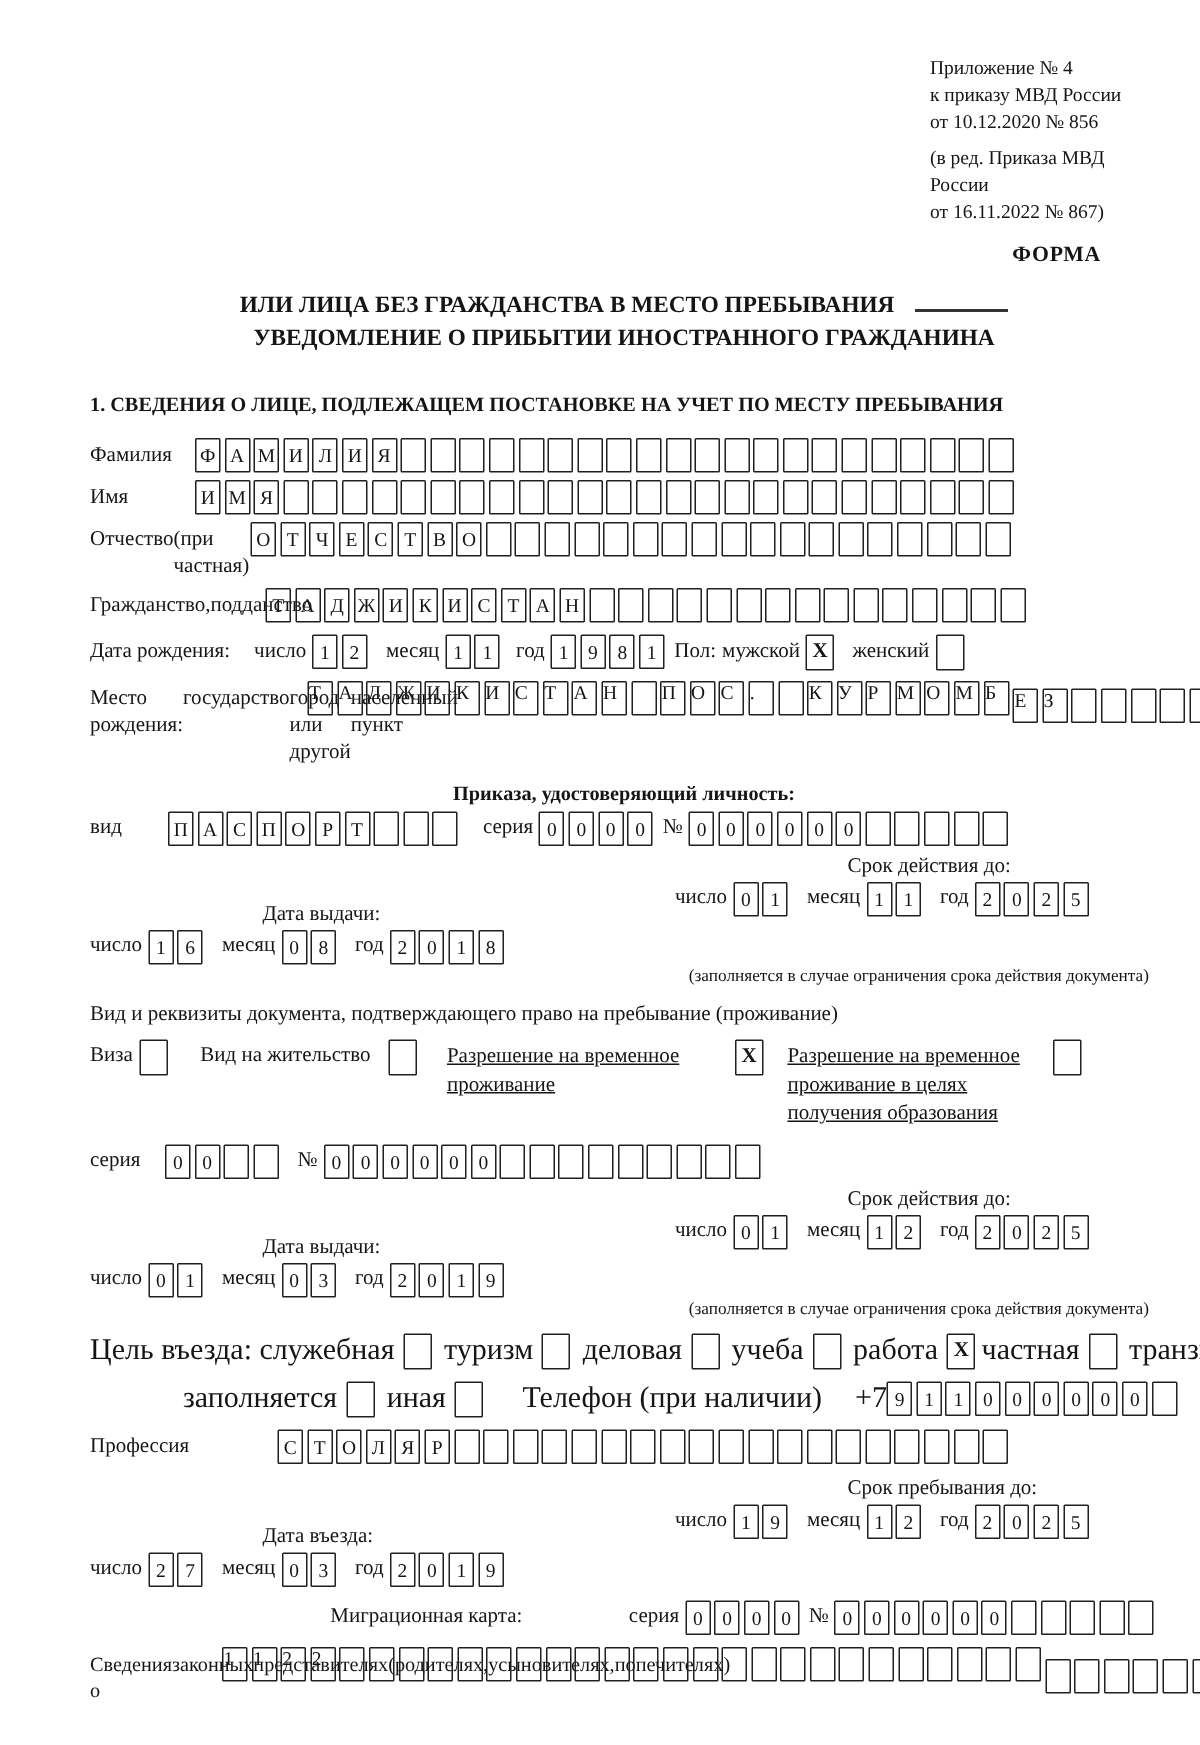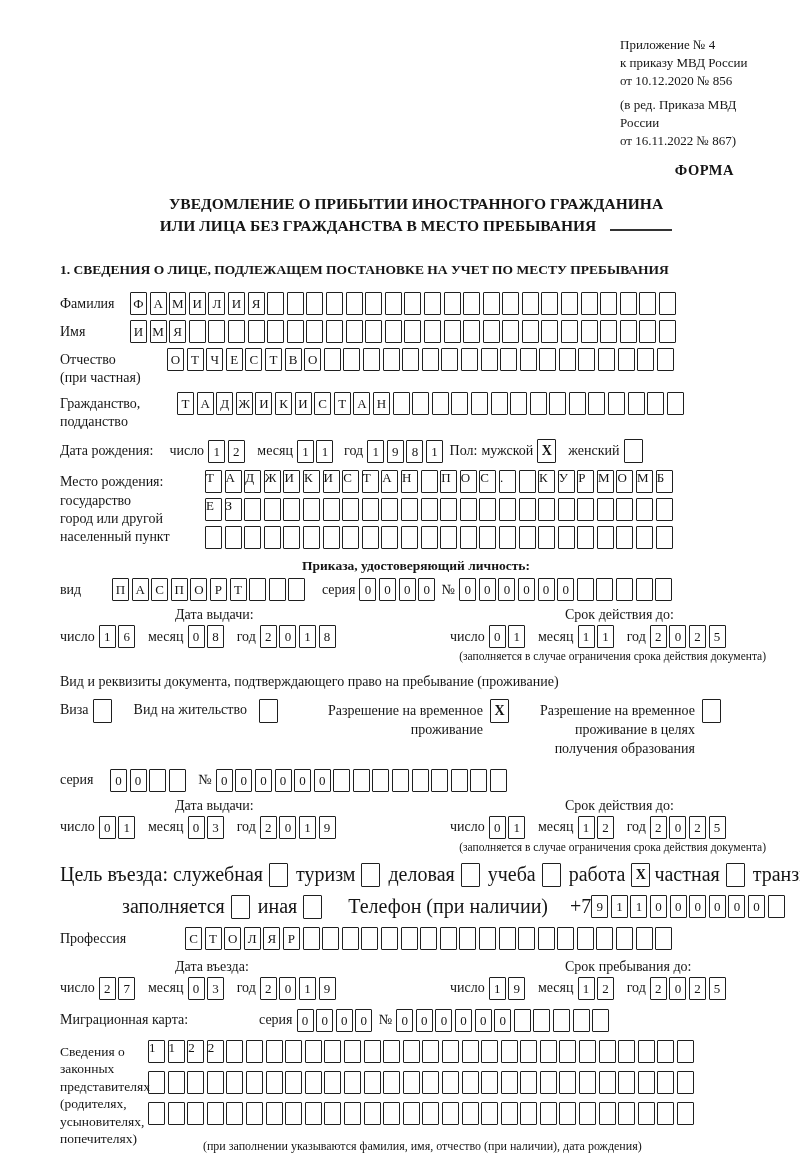"УВЕДОМЛЕНИЕ О ПРИБЫТИИ ИНОСТРАННОГО" div { order: before "ИЛИ ЛИЦА БЕЗ ГРАЖДАНСТВА В" -> after "ИЛИ ЛИЦА БЕЗ ГРАЖДАНСТВА В" }
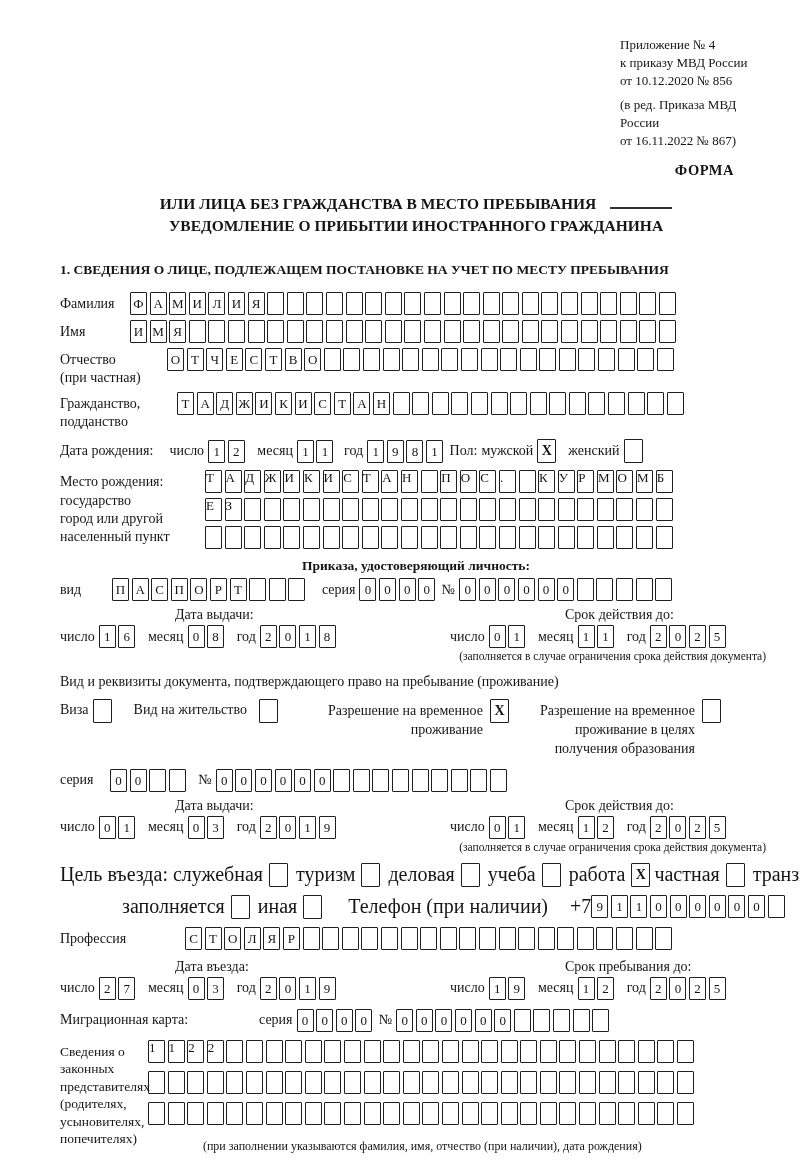"Отчество" .stack { flex-direction: column -> row }
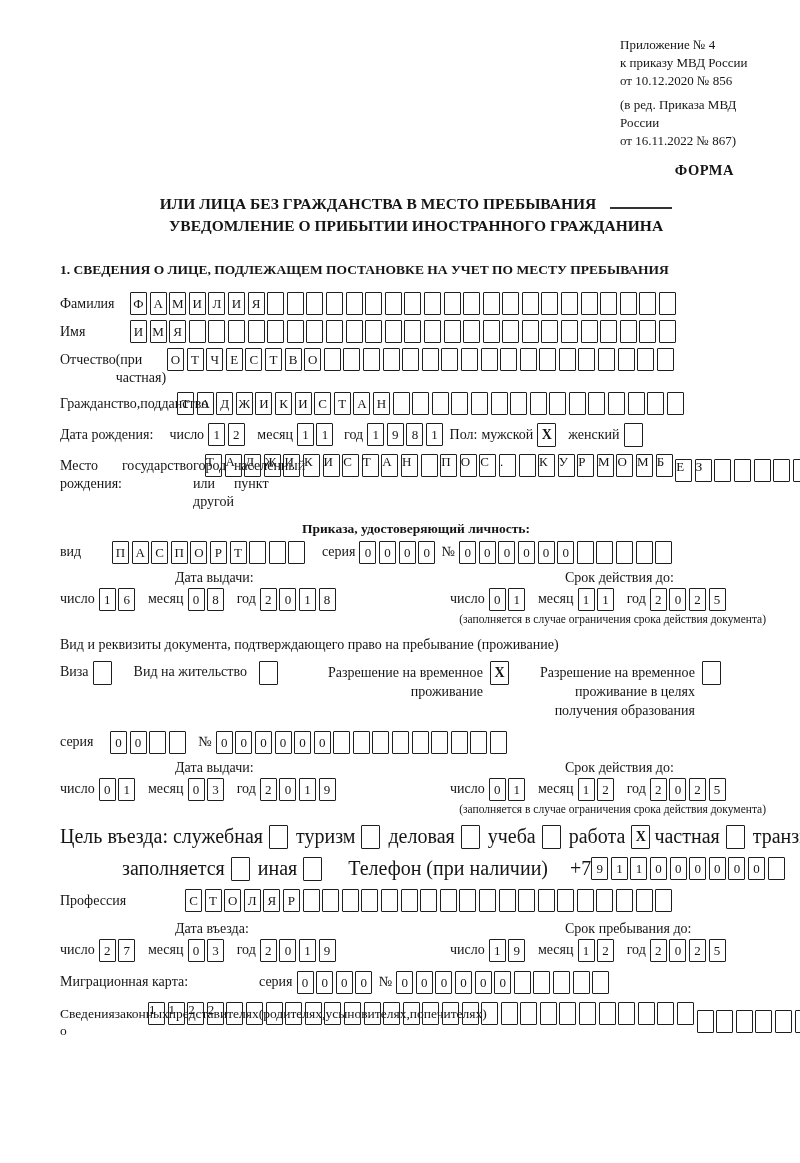"Дата выдачи:" .date-head.l { margin-top: none -> 32px }
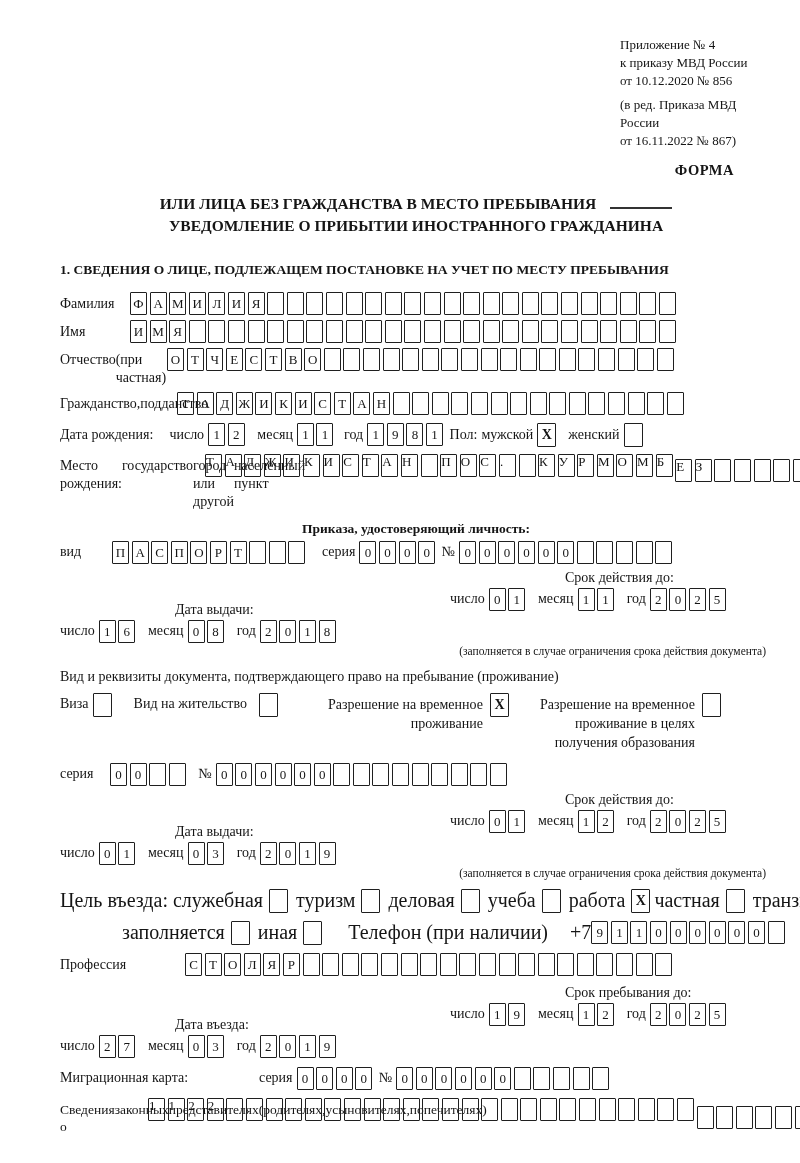"Разрешение на временное проживание" .opt .olbl.c { text-align: right -> left; text-decoration: none -> underline }
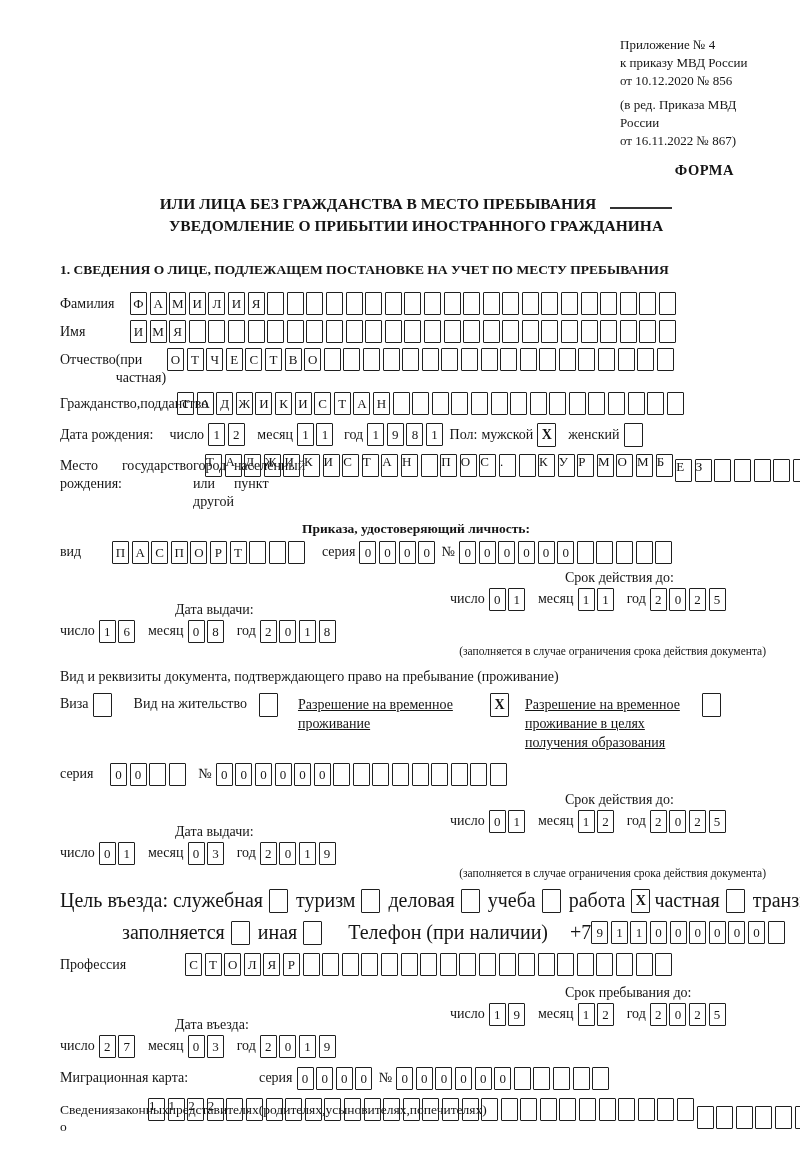"Миграционная карта:" div.inline-row { justify-content: none -> flex-end }
